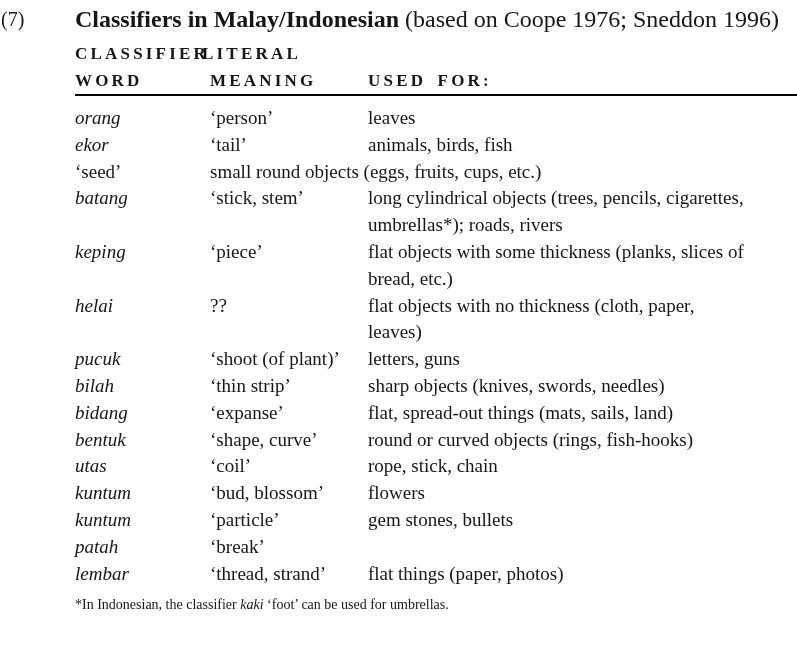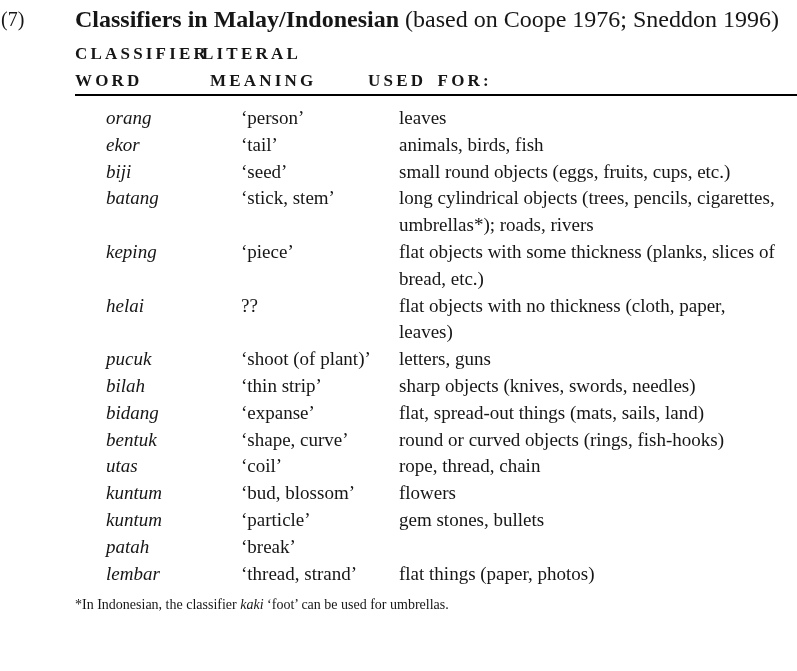"orang" .tbody { margin-left: 31px -> none }
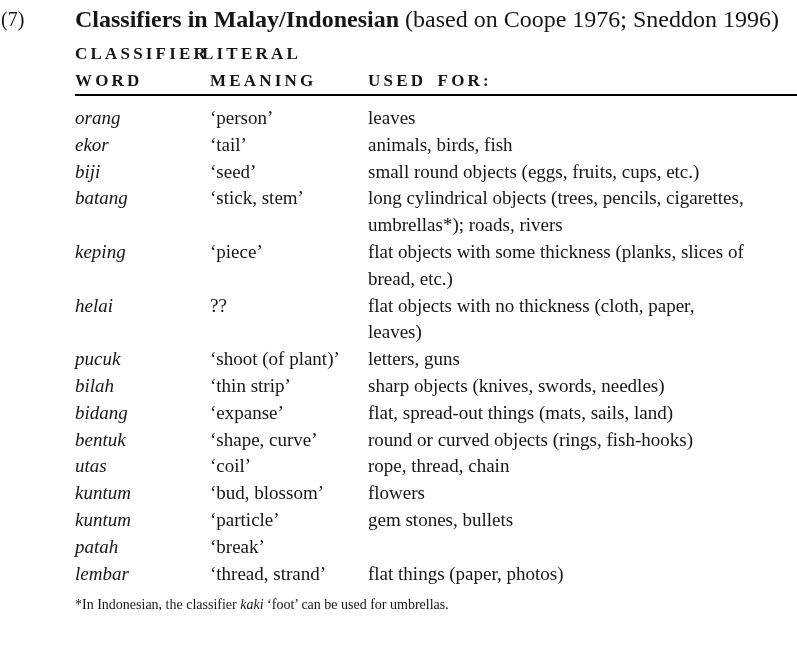"biji" span.word { html: <span>biji</span> -> none }
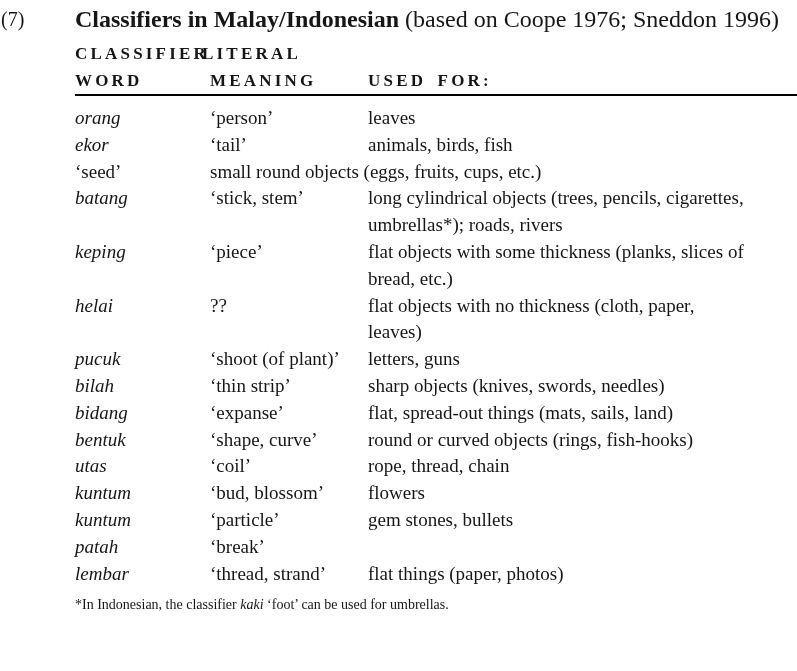"rope, thread, chain" span.usedfor { text: thread -> stick }
